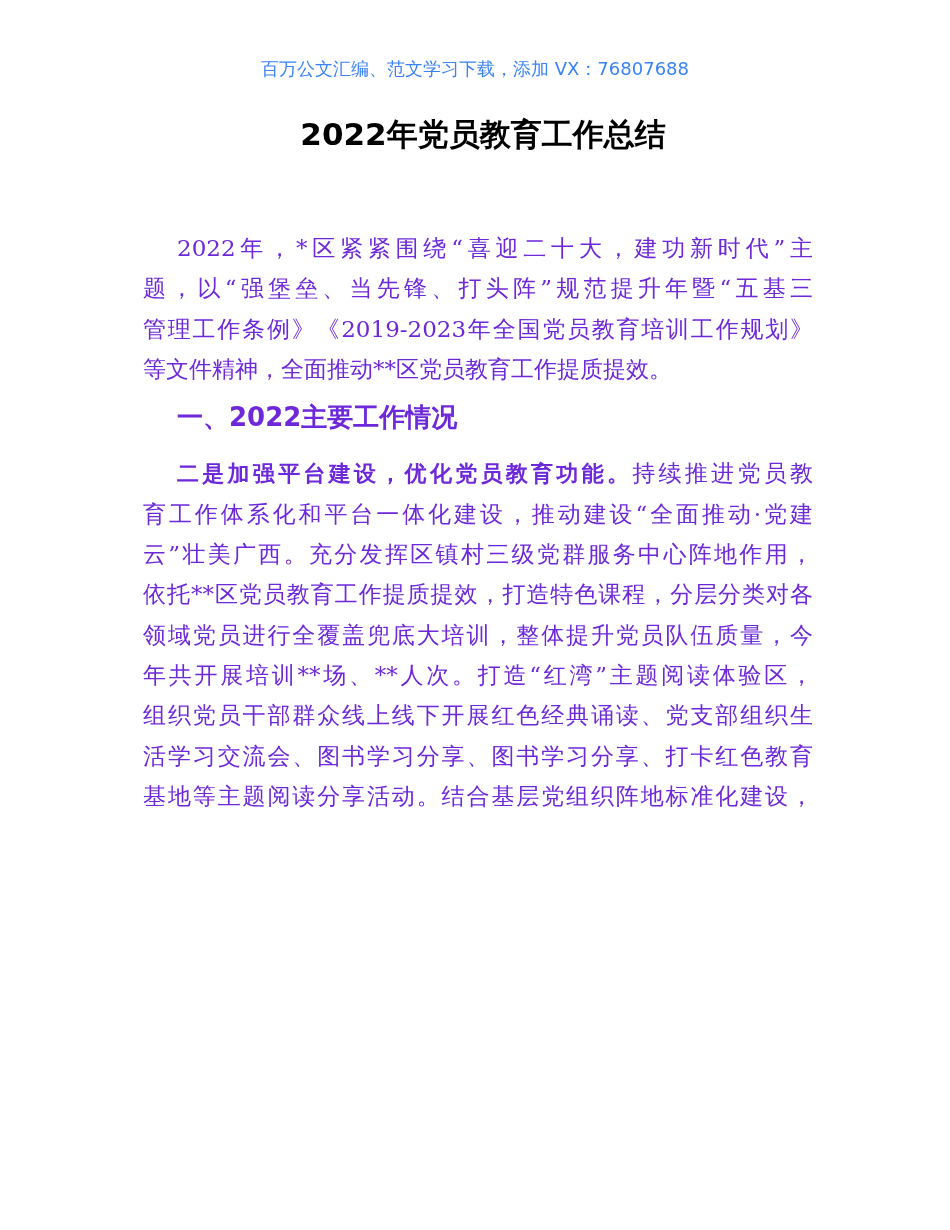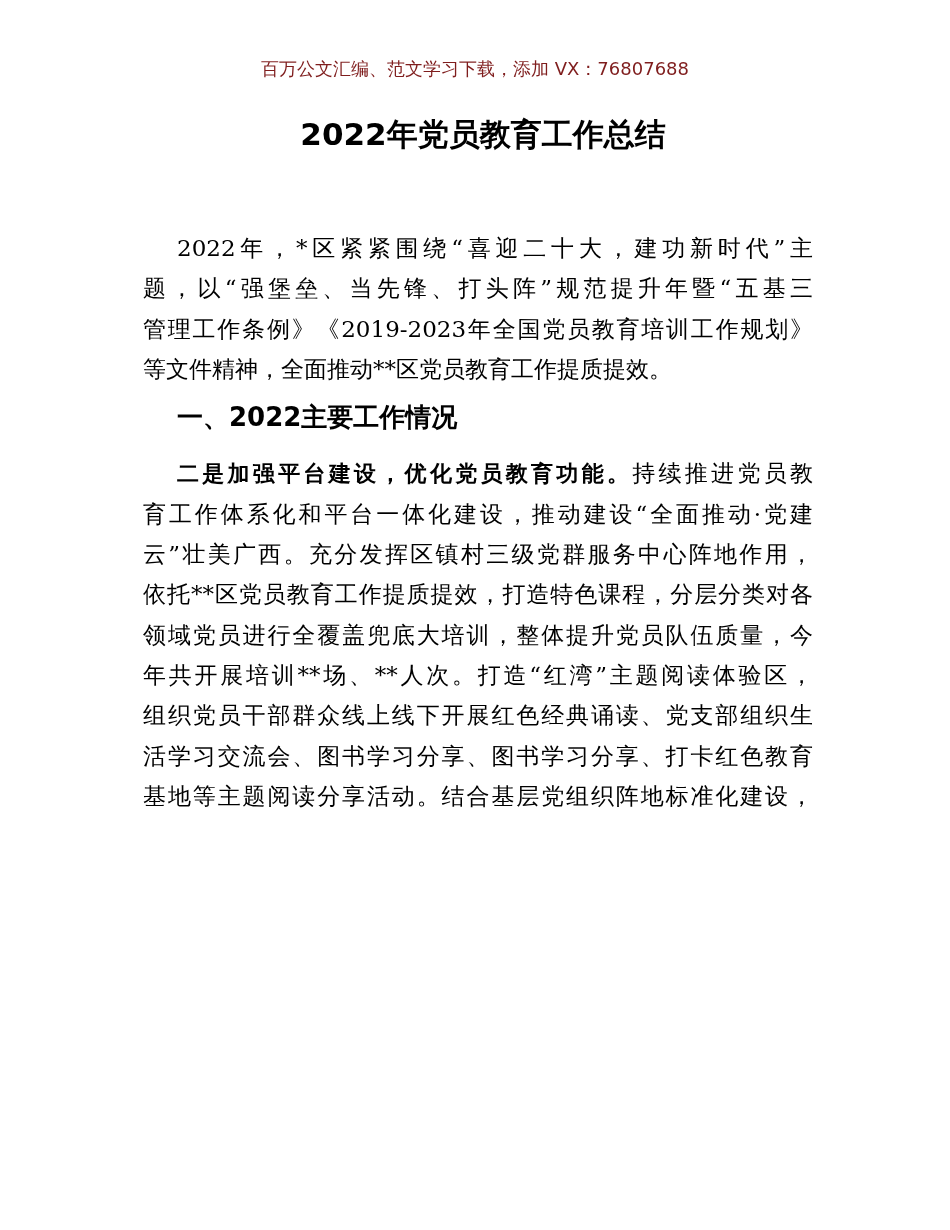"百万公文汇编、范文学习下载，添加 VX：76807688" .banner { color: #7f1d1d -> #3b82f6 }
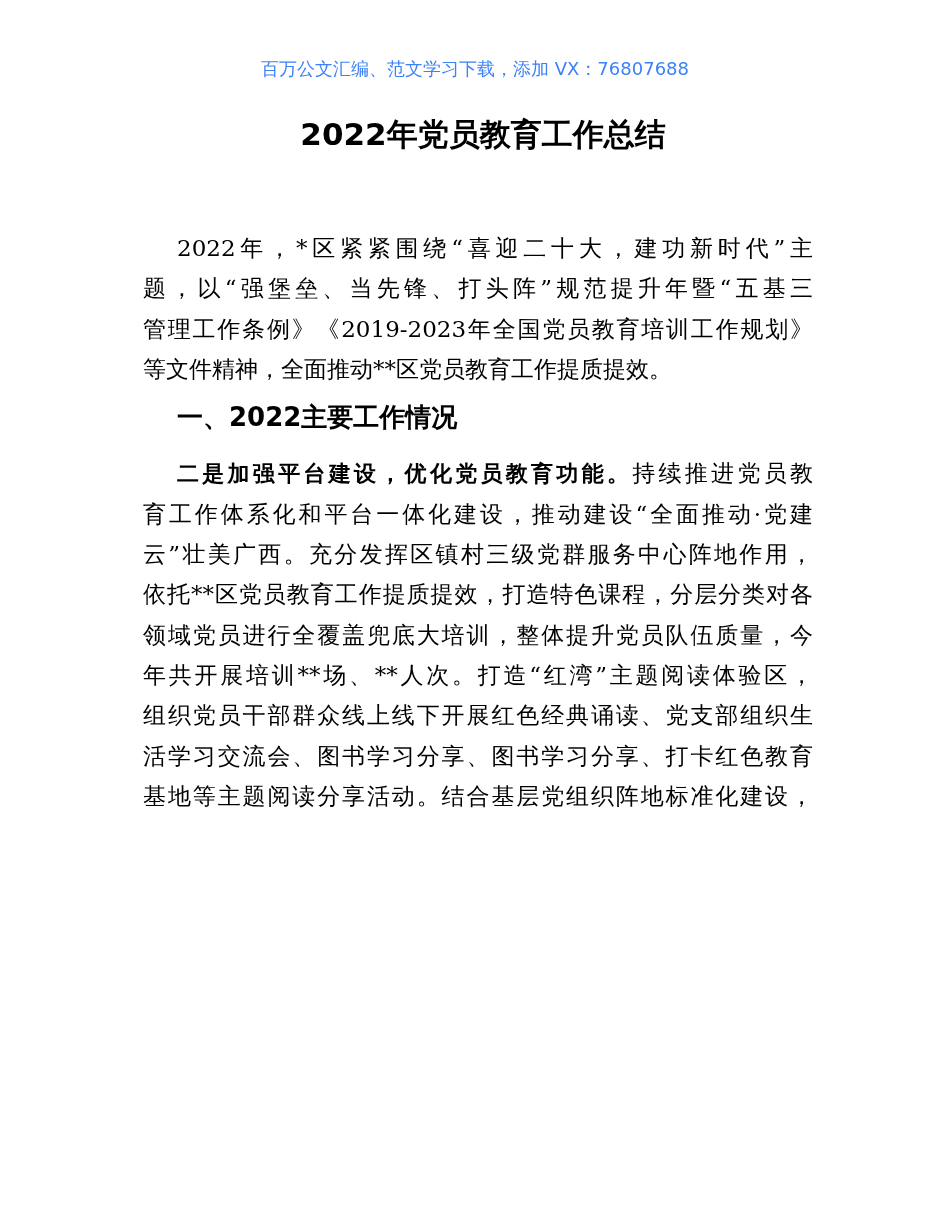"2022年，*区紧紧围绕“喜迎二十大，建功新时代”主" .body { color: #000000 -> #6d28d9 }
